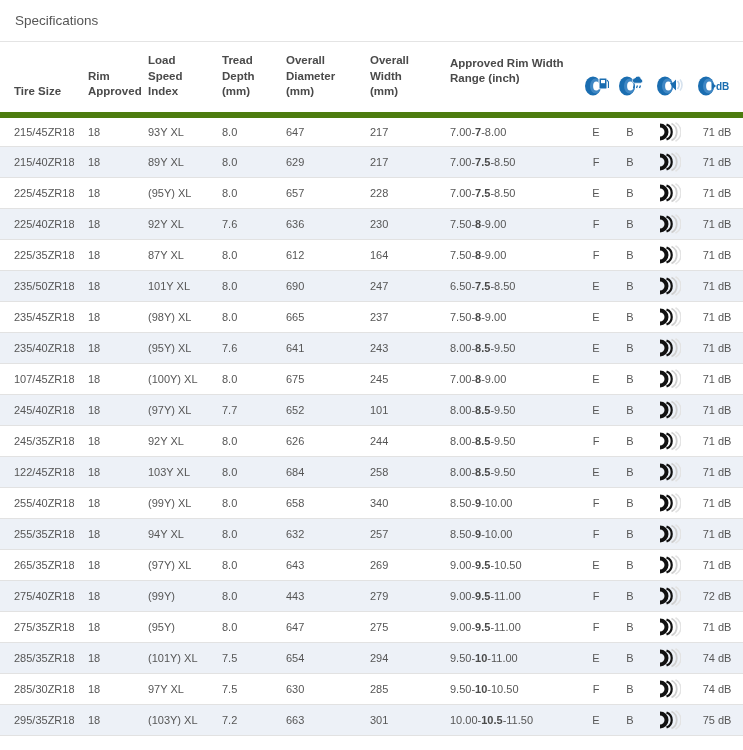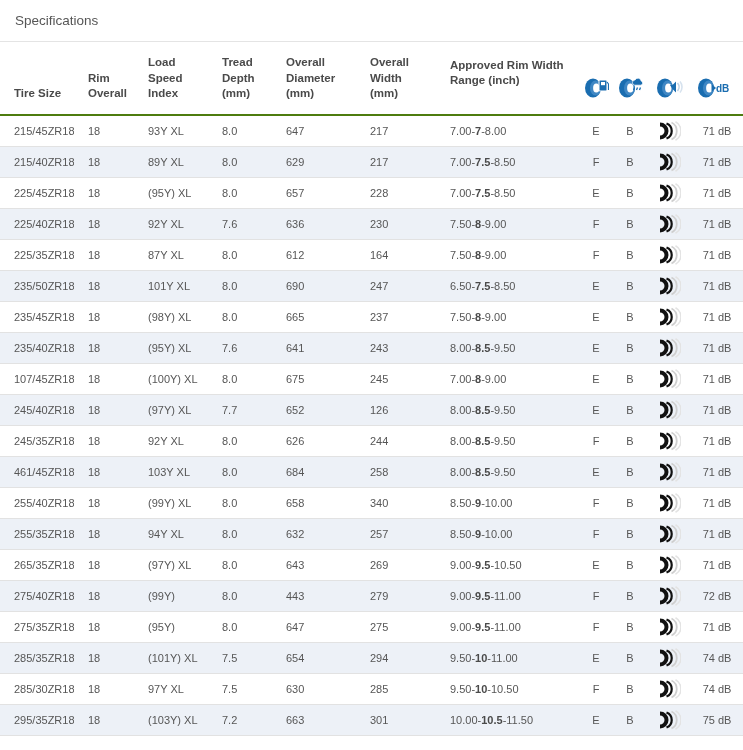"Load Speed Index" thead th { border-bottom: 2px solid #4d7c0f -> 6px solid #4d7c0f }
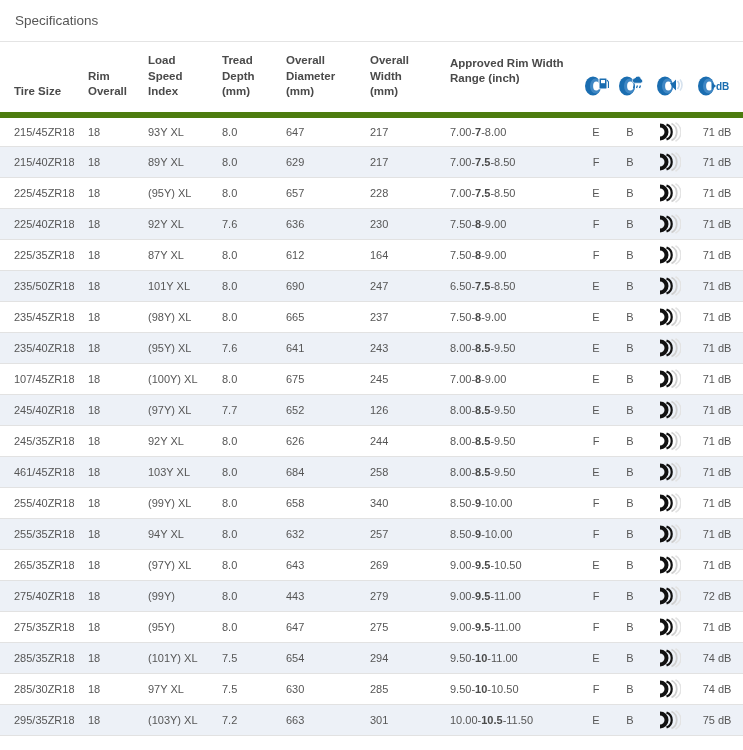"Rim Overall" th { text: Overall -> Approved }
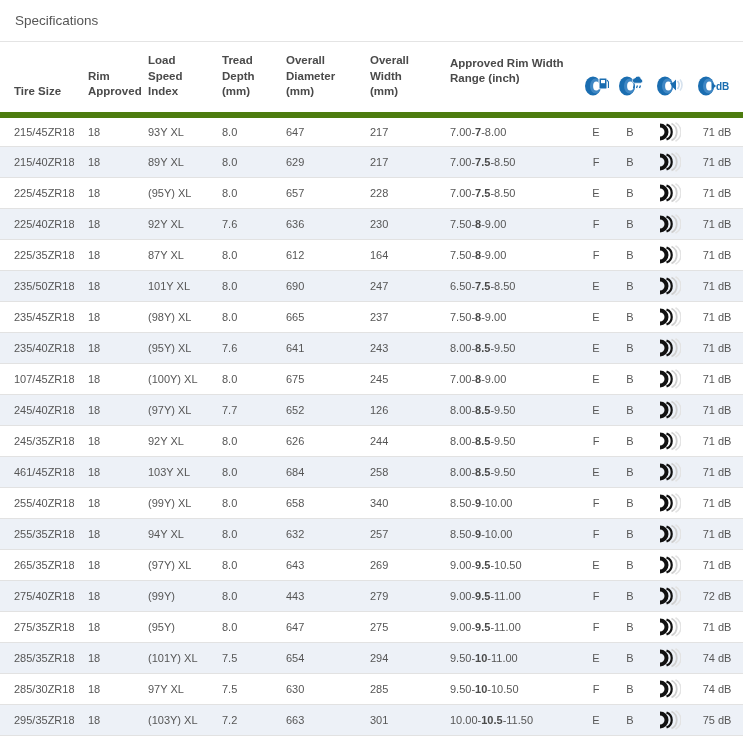"126" td { text: 126 -> 101 }
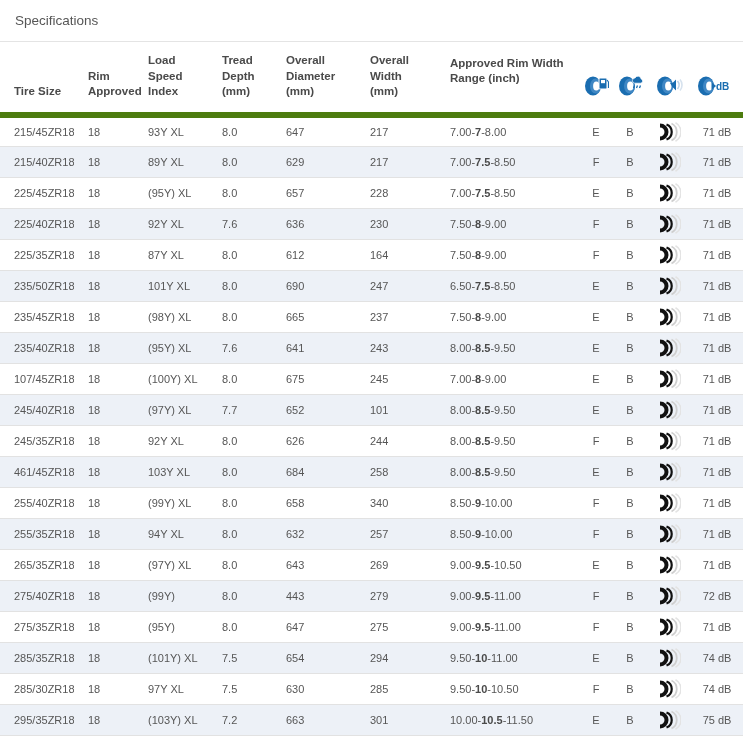"461/45ZR18" td { text: 461/45ZR18 -> 122/45ZR18 }
